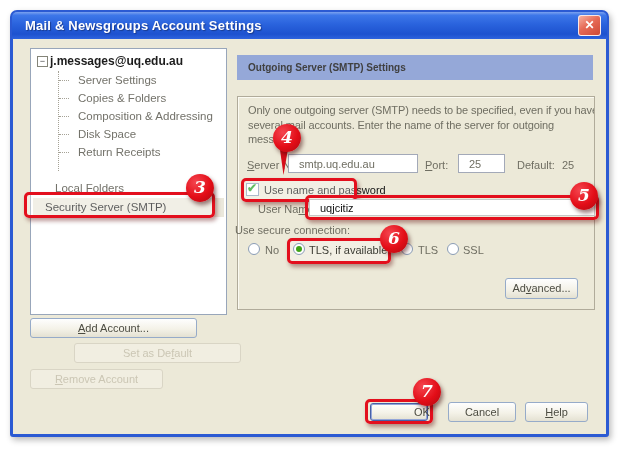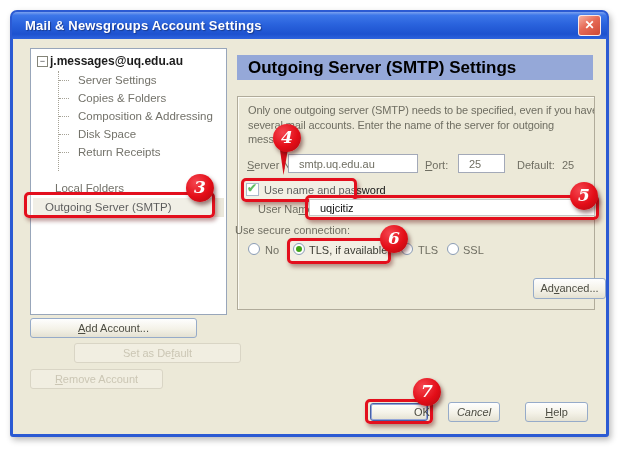"Outgoing Server (SMTP) Settings" .hdr { color: #000000 -> #404040; font-size: 17px -> 10px }
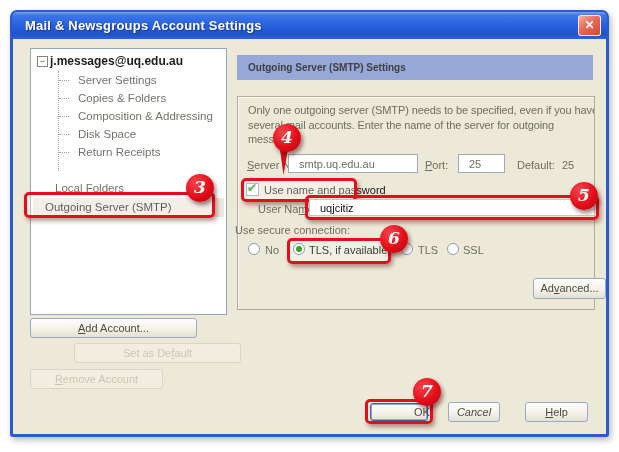"Outgoing Server (SMTP)" div.tree-outgoing { text: Outgoing -> Security }
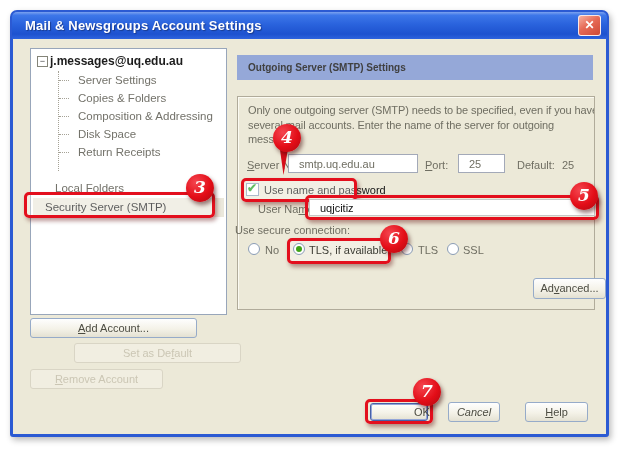"Advanced..." div.btn { margin-left: 28px -> none }
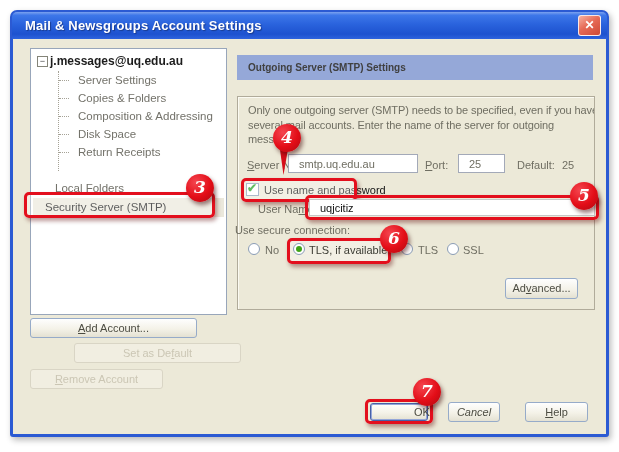"Cancel" div.btn { font-style: italic -> none; width: 52px -> 68px }
